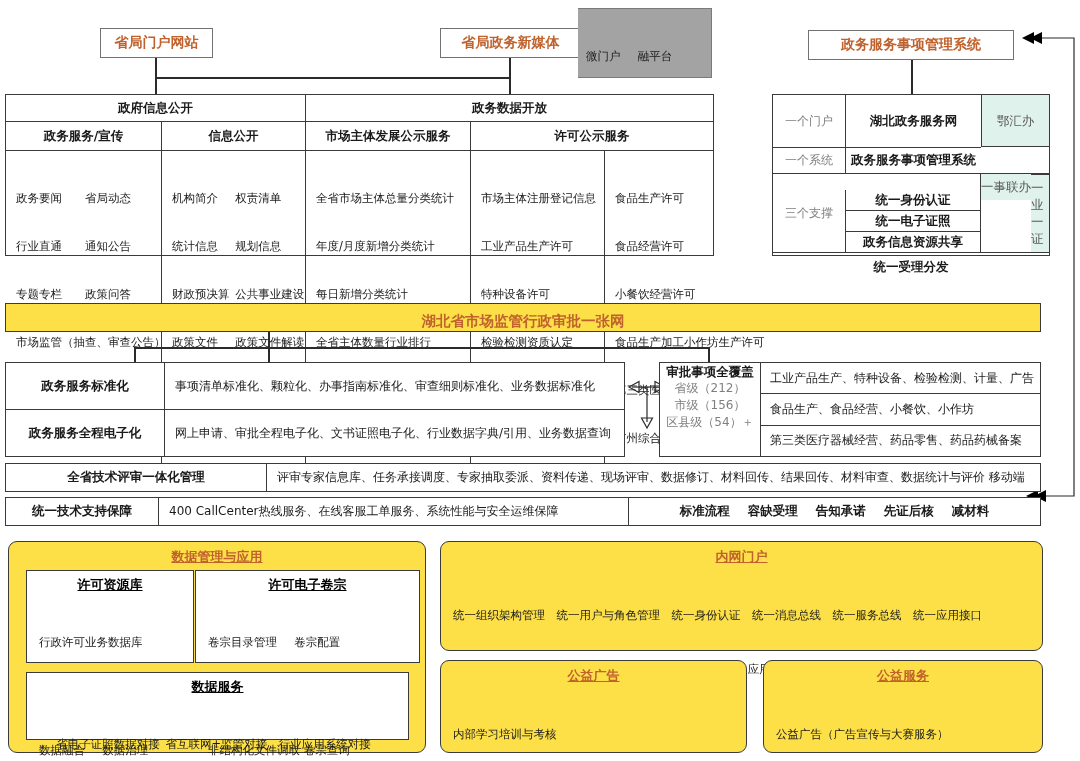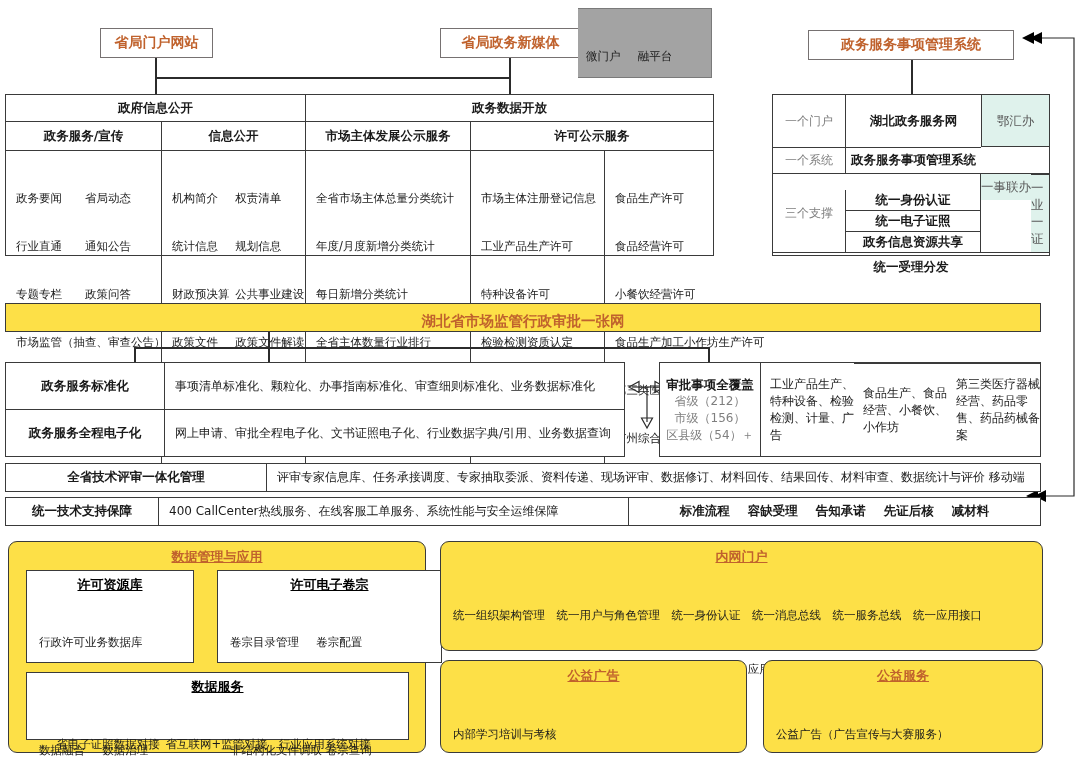"审批事项全覆盖" div { justify-content: center -> none }
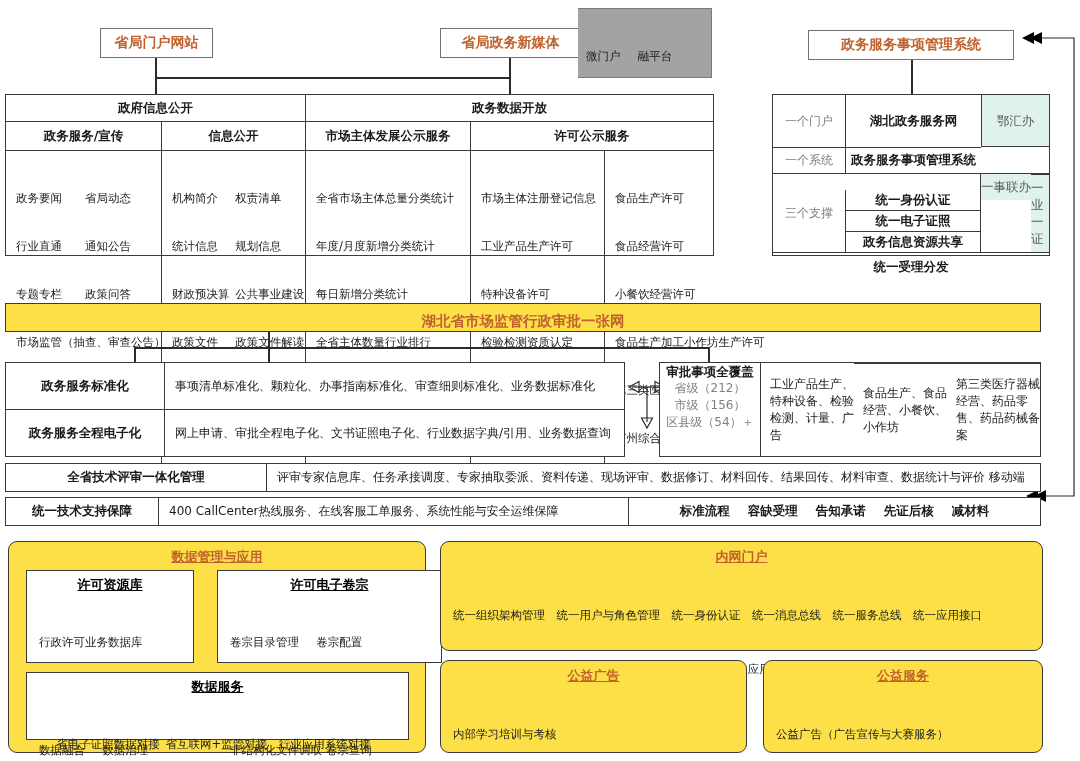"工业产品生产、特种设备、检验检测、计量、广告" div.bl { flex-direction: row -> column }
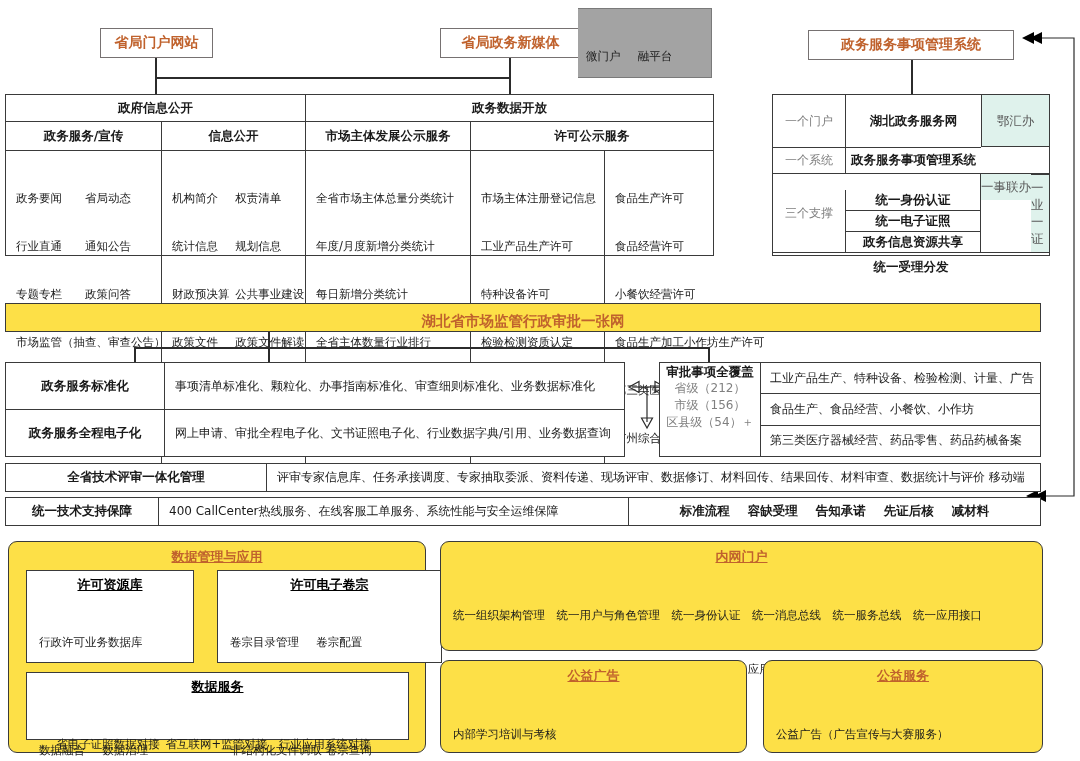"许可电子卷宗" div.sq { left: 208px -> 186px }
